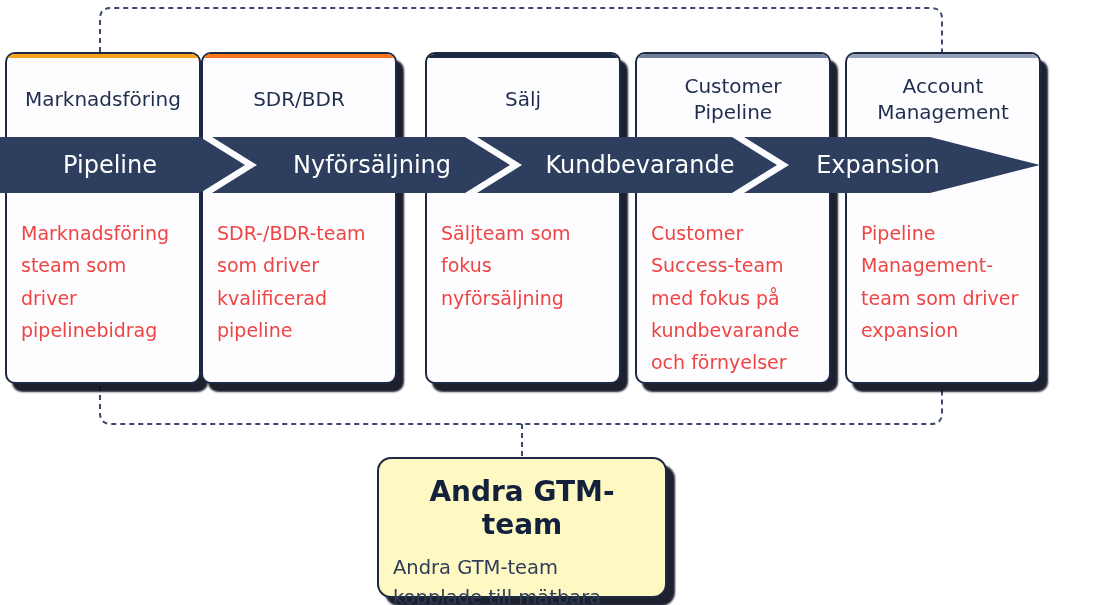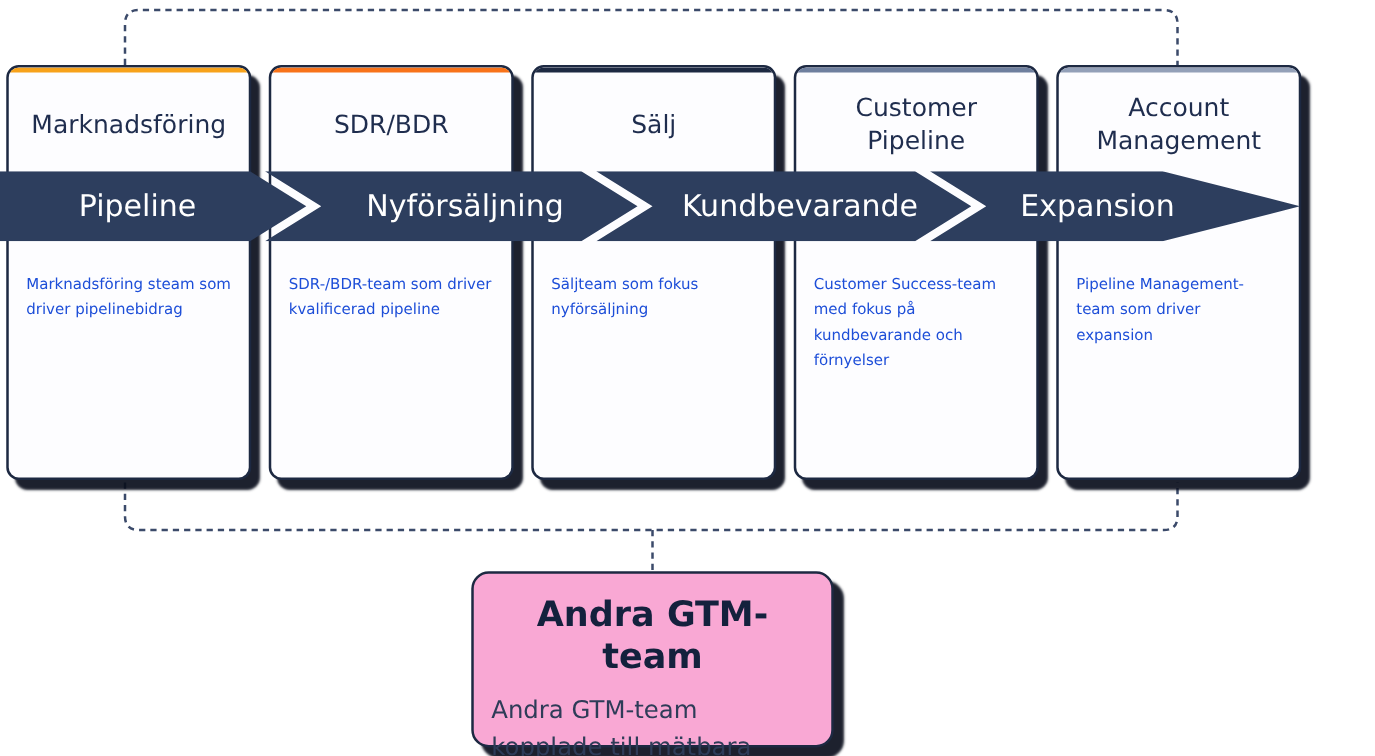"SDR/BDR" div.card { left: 215px -> 201px }
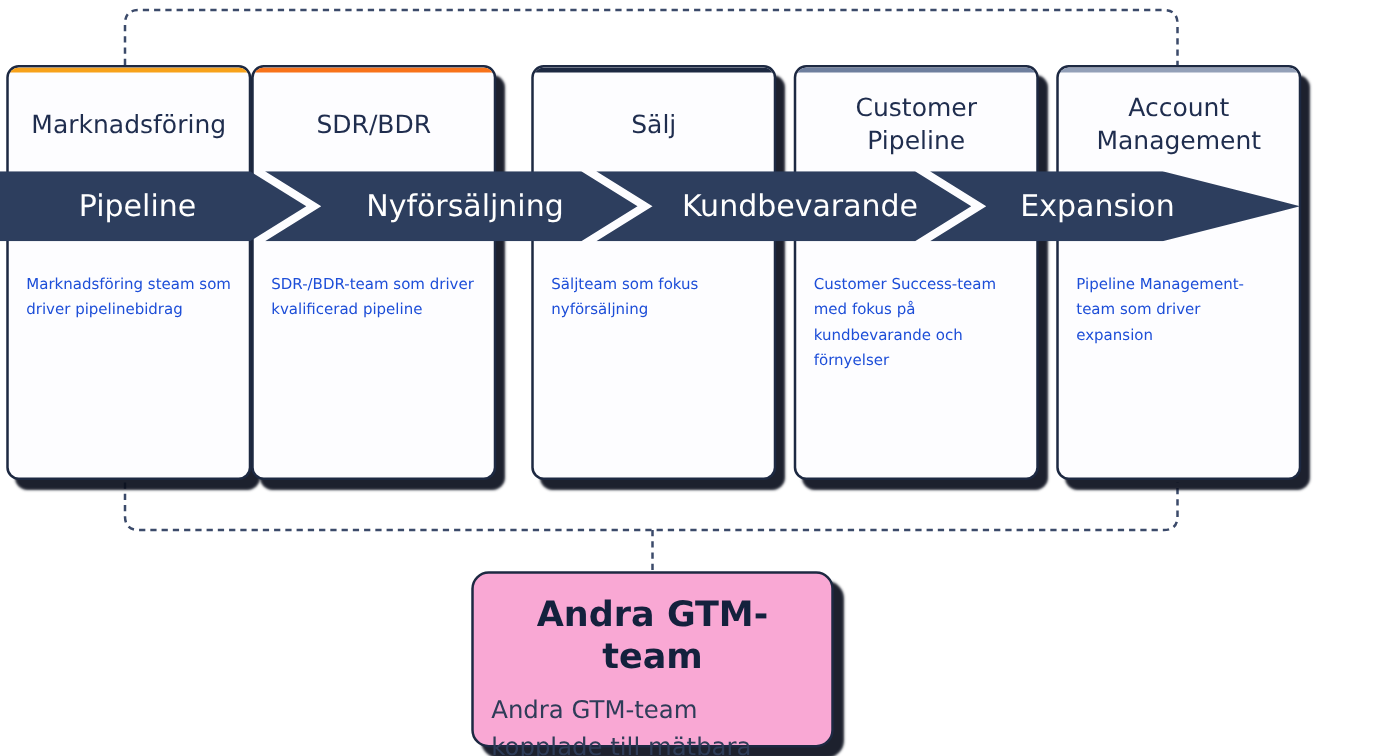"Marknadsföring steam som driver" .card .card-body { color: #1d4ed8 -> #ef4444; font-size: 12px -> 19px }
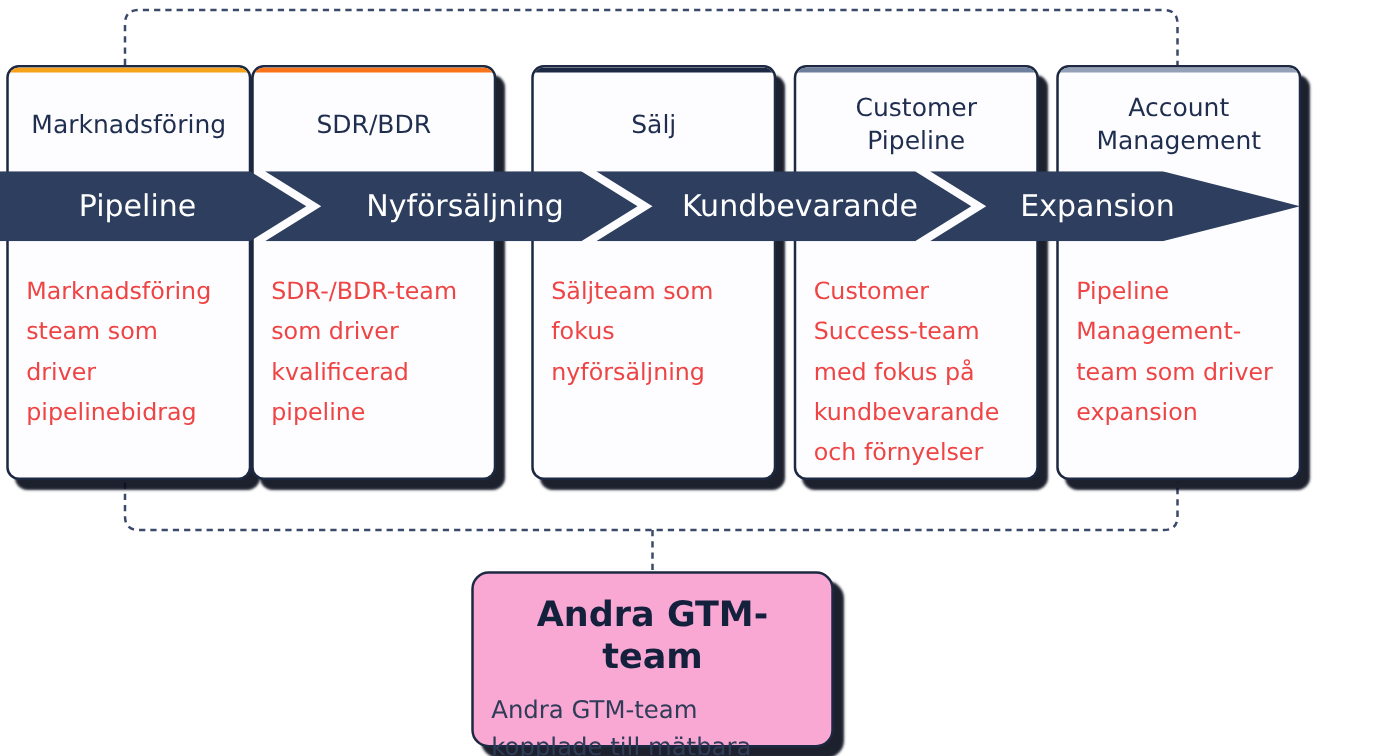"Andra GTM-team" .bottom-card { background: #f9a8d4 -> #fef9c3 }
